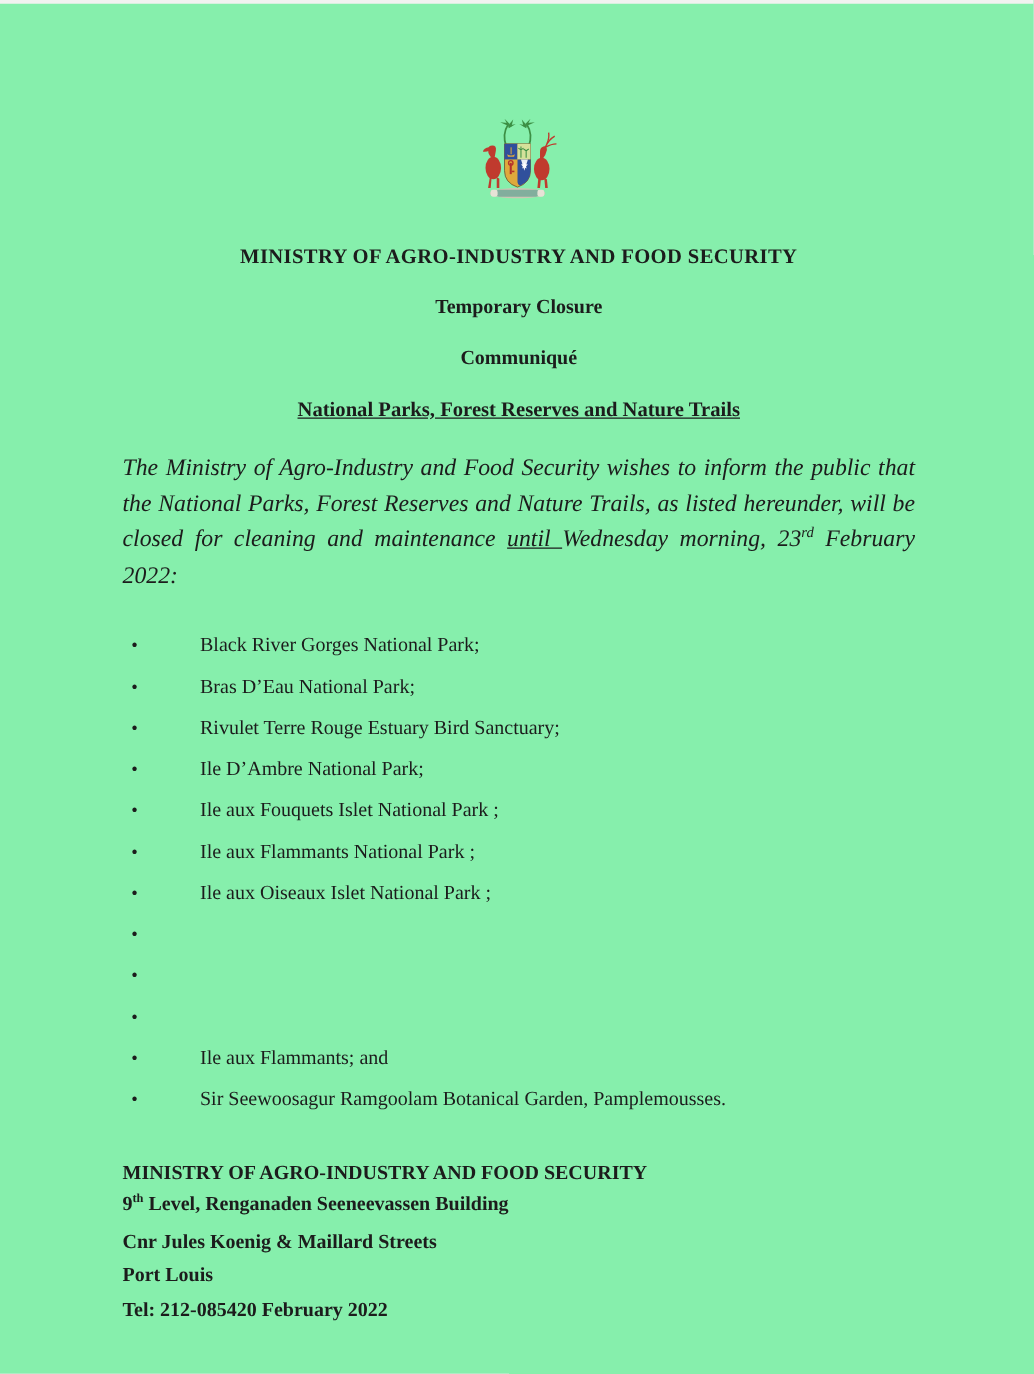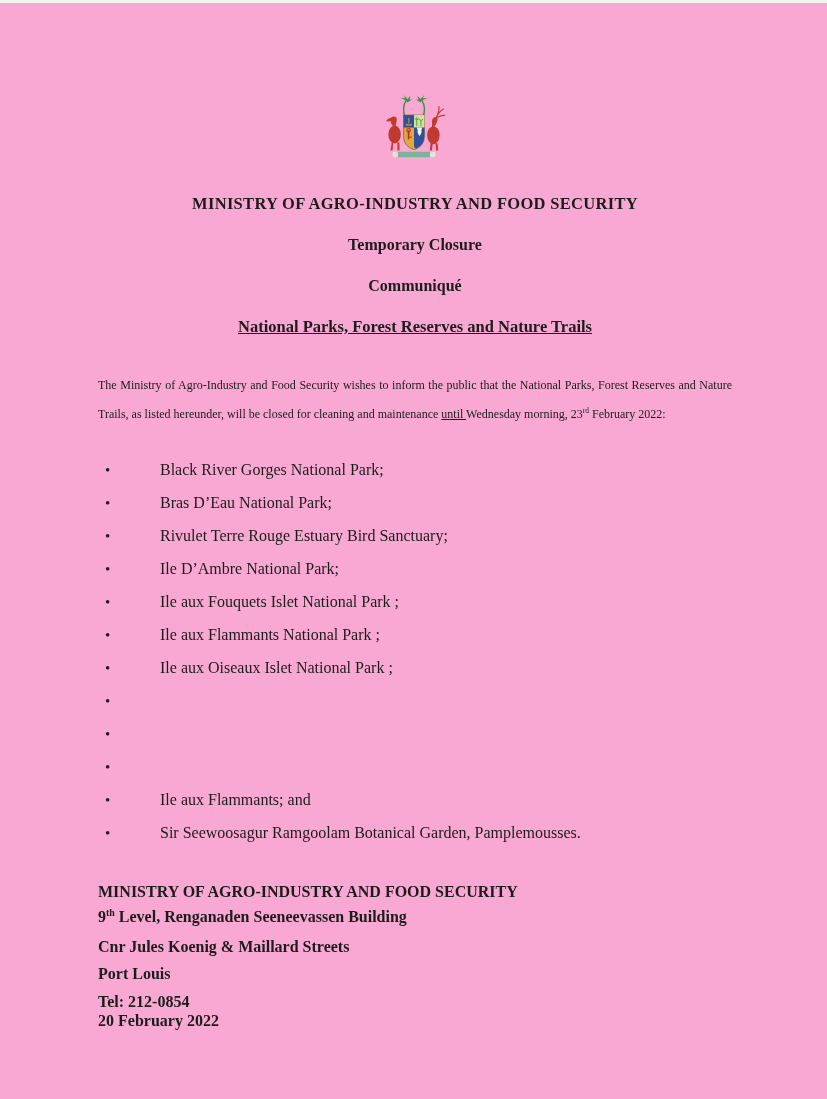"MINISTRY OF AGRO-INDUSTRY AND FOOD" .page { background: #f9a8d4 -> #86efac }
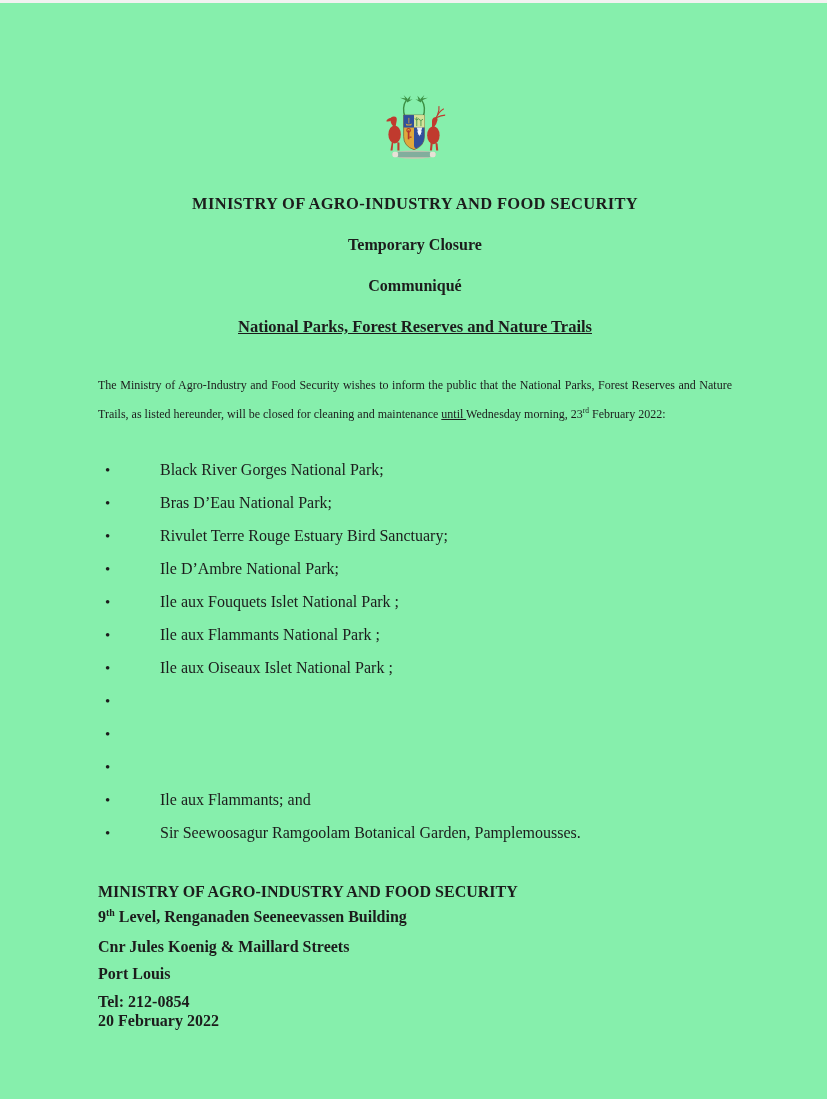"The Ministry of Agro-Industry and" .body-paragraph { font-size: 12px -> 19px; font-style: none -> italic; margin: 35px 0 0 0 -> 24px 0 0 0 }
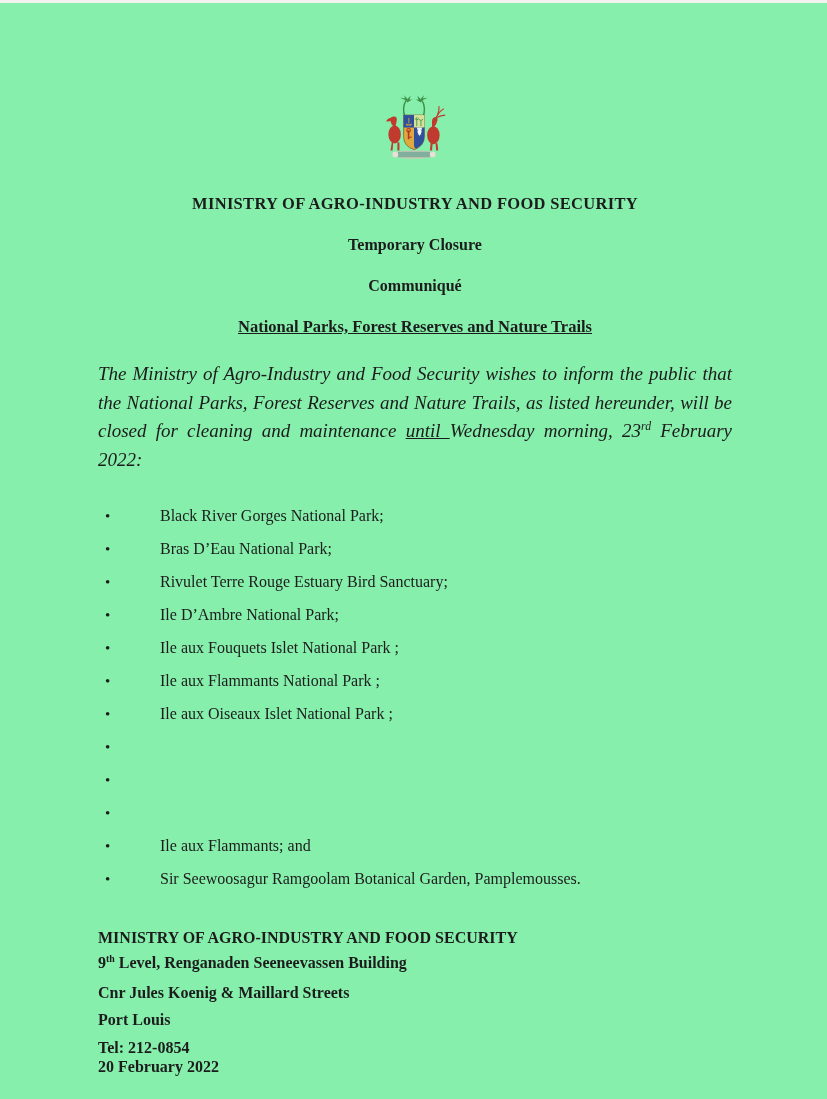"Tel: 212-0854" .doc-footer .f5 { flex-direction: column -> none }
